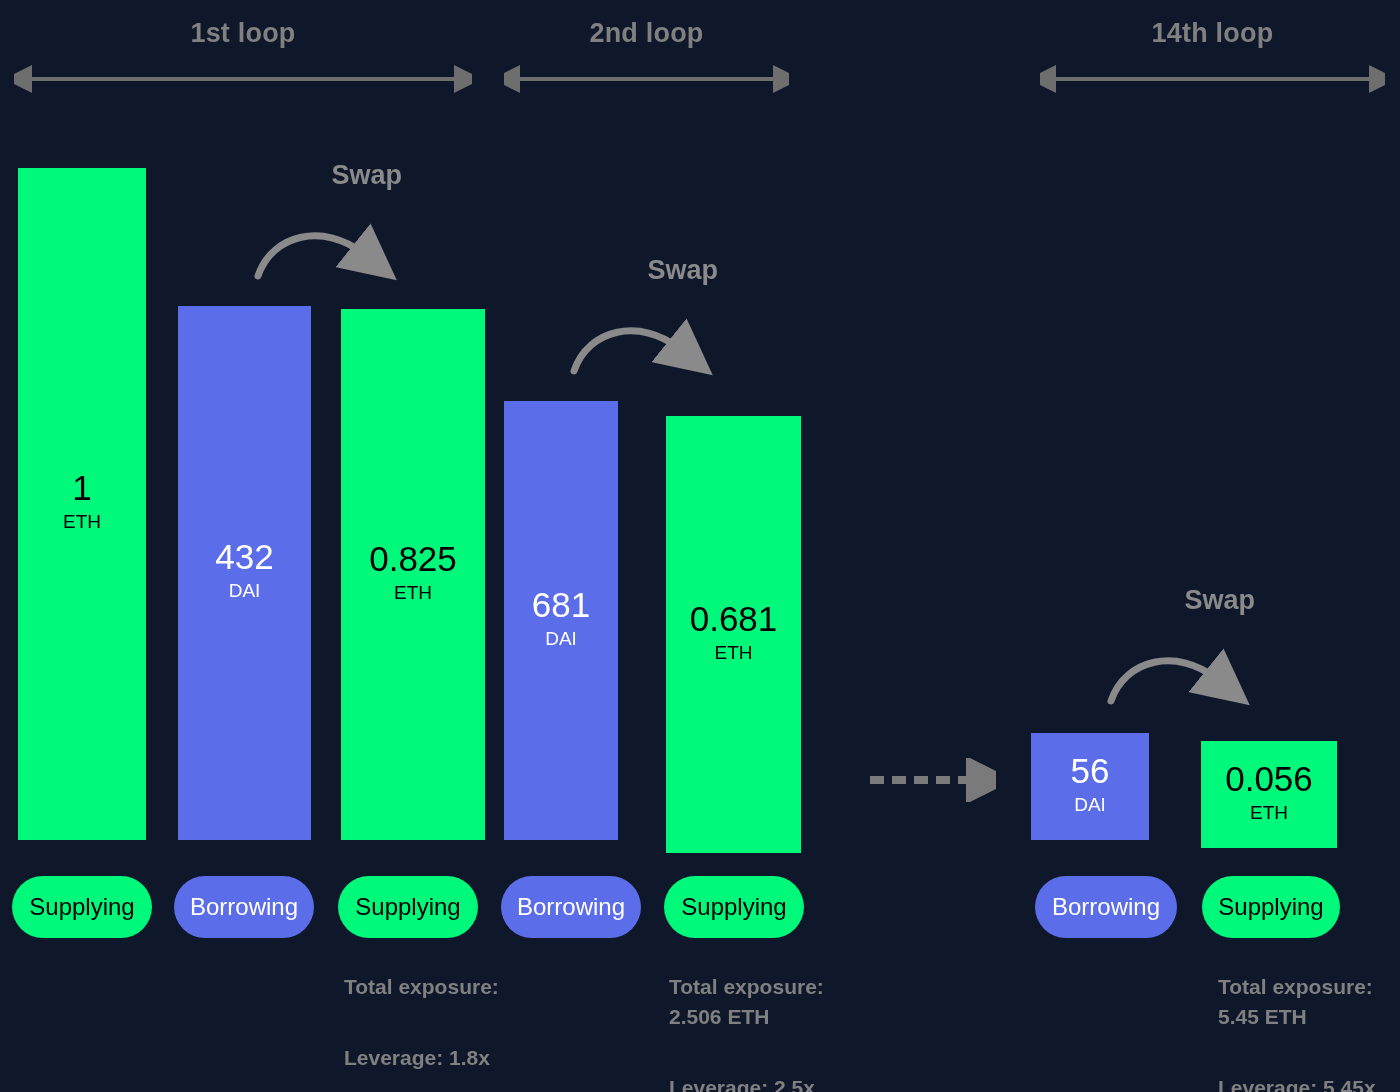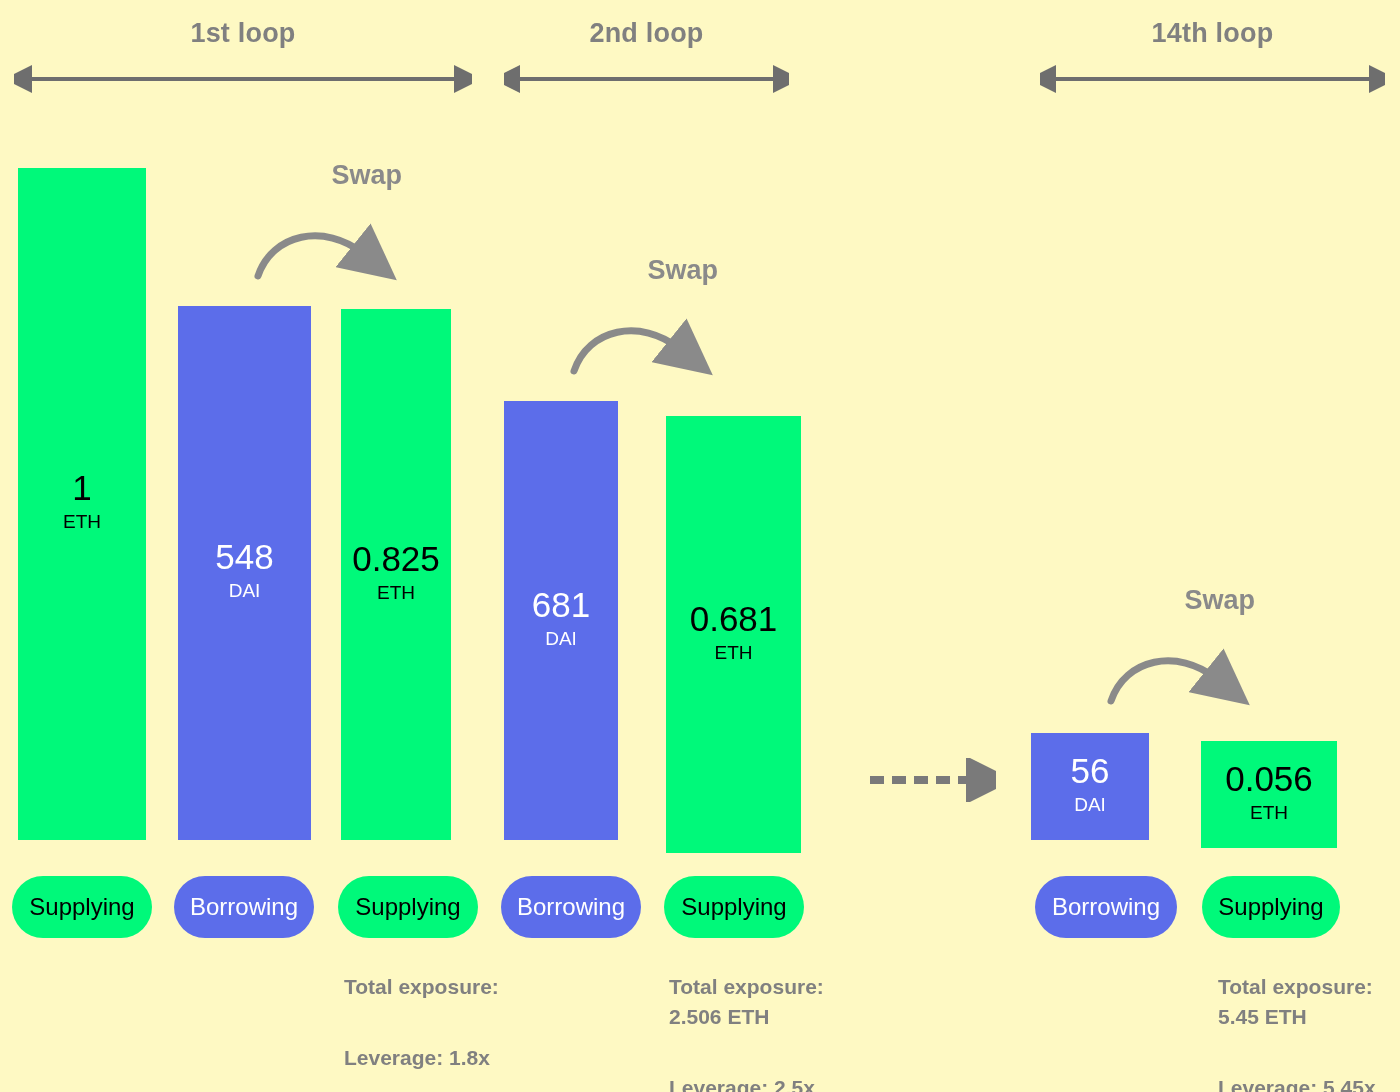"1st loop" #stage { background: #fef9c3 -> #0f172a }
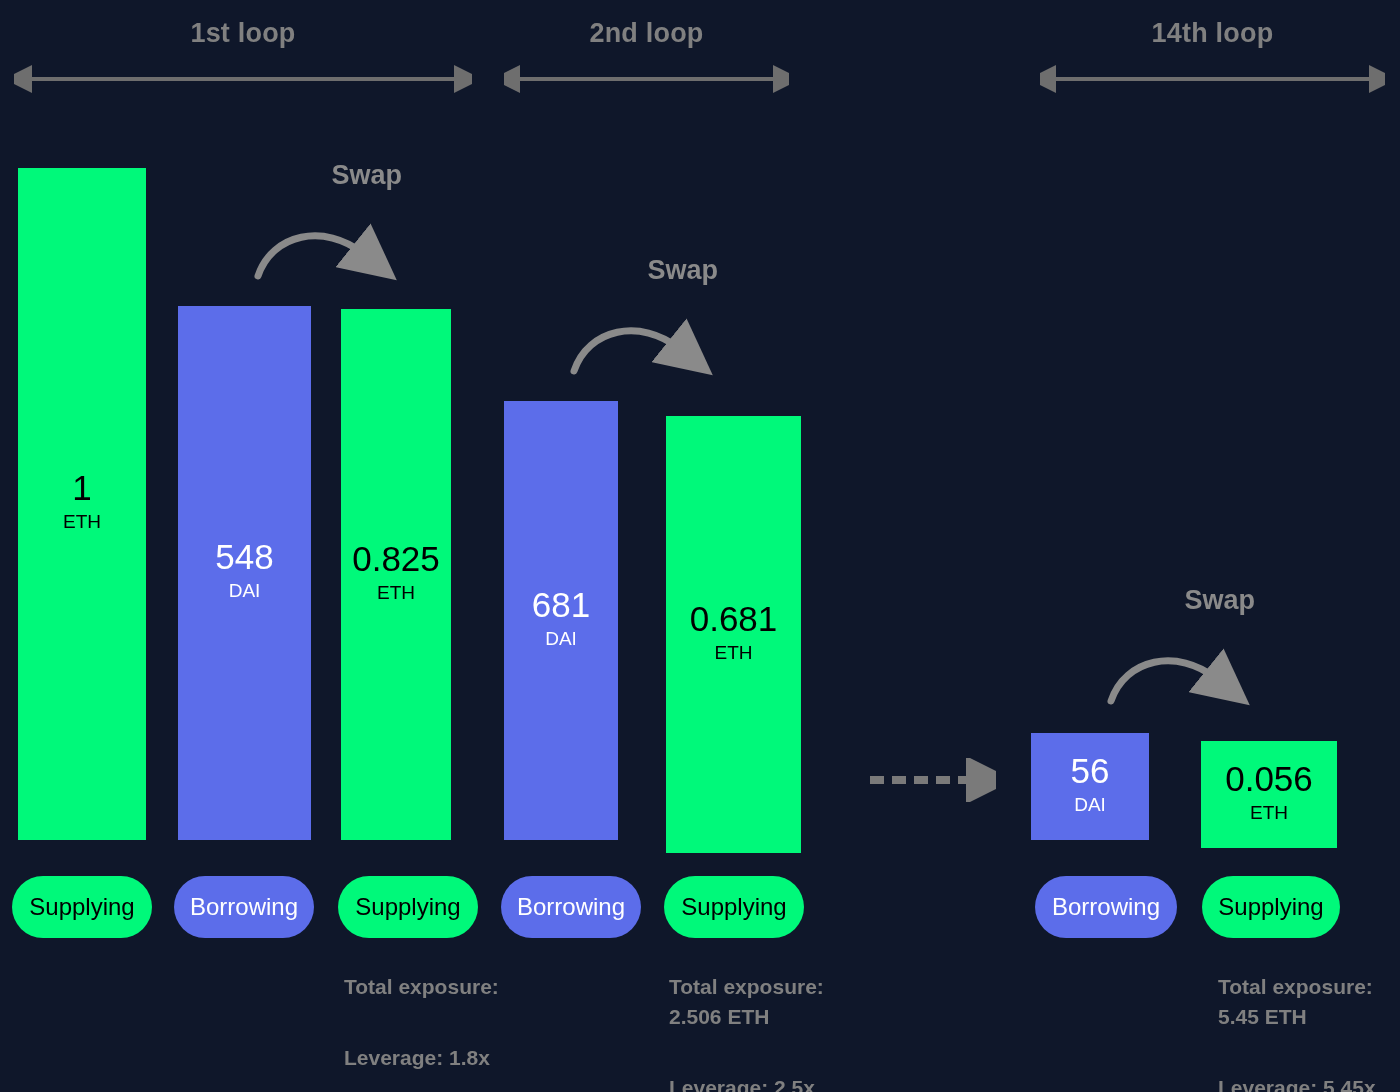"548" div.bar-value { text: 548 -> 432 }
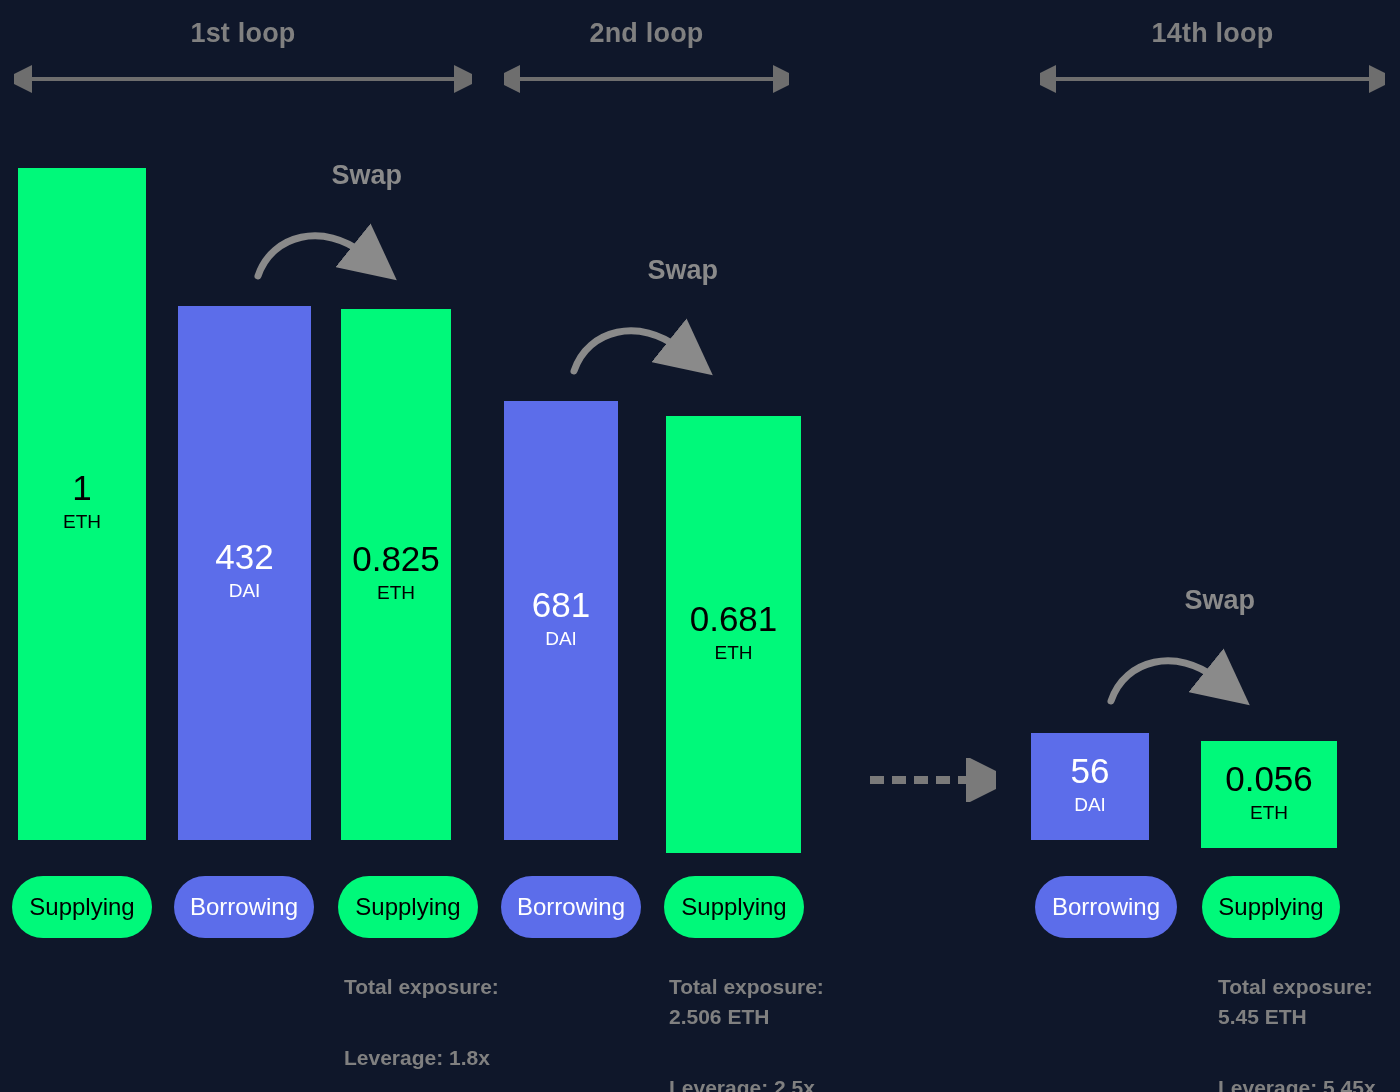"0.825" div.bar { width: 110px -> 144px }
